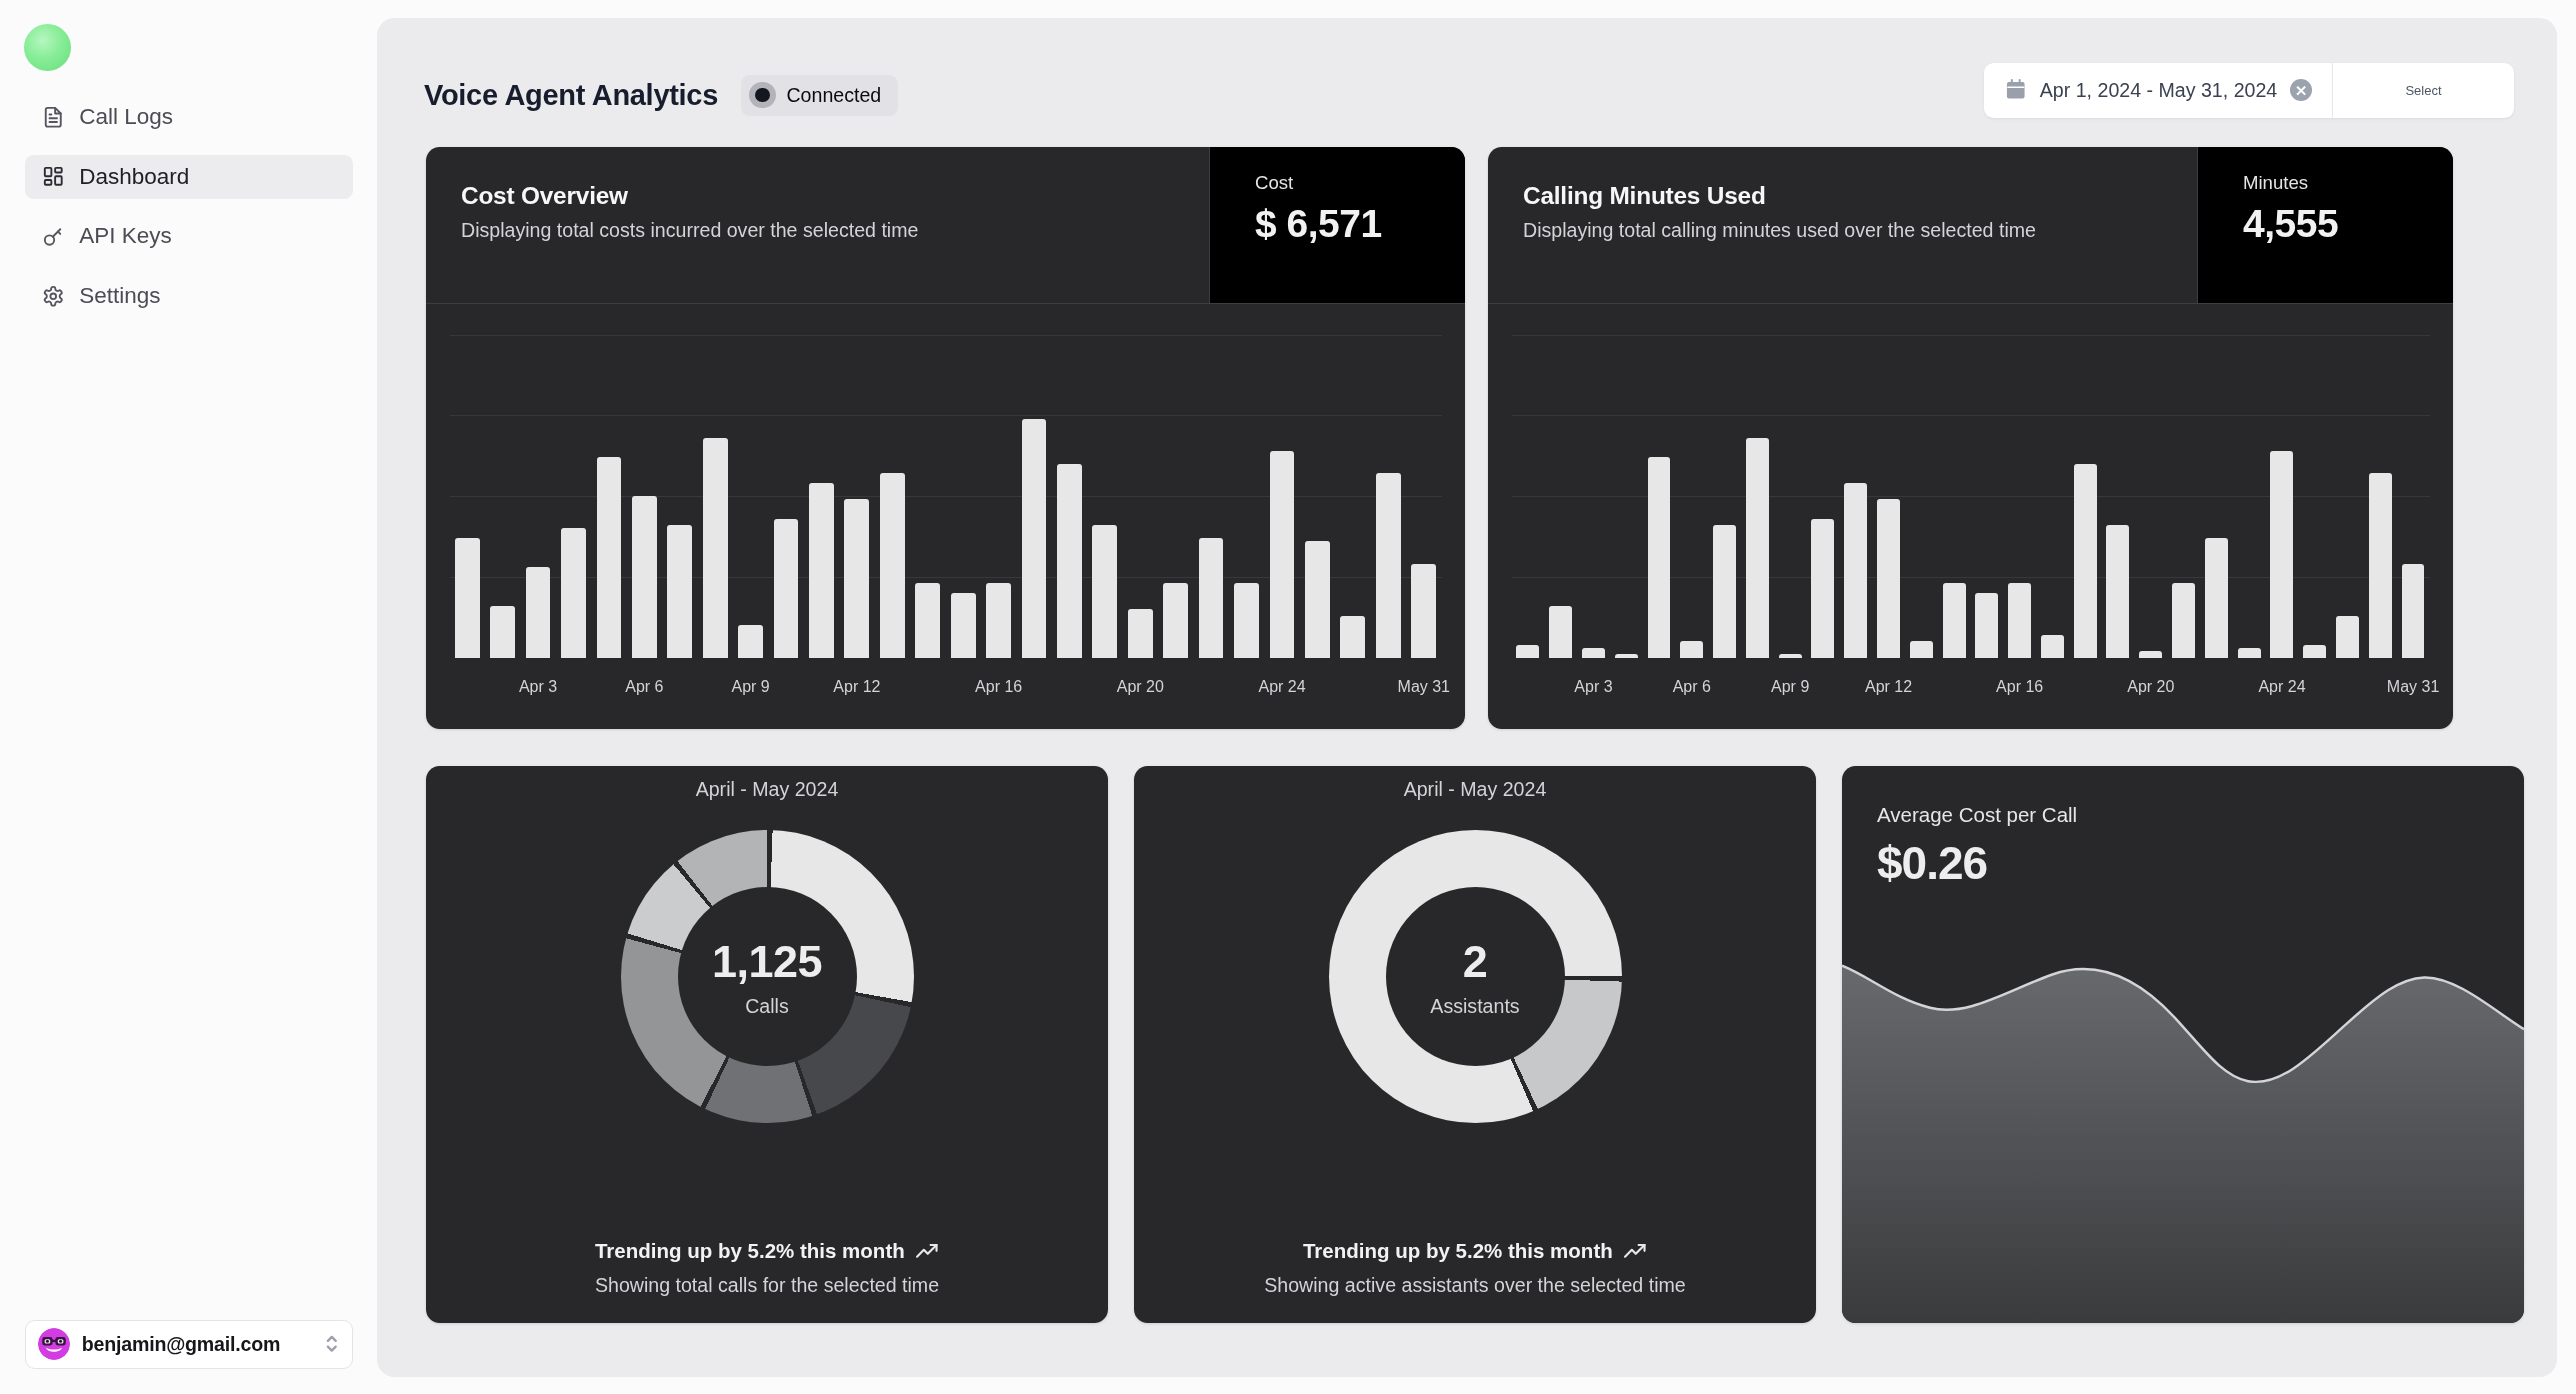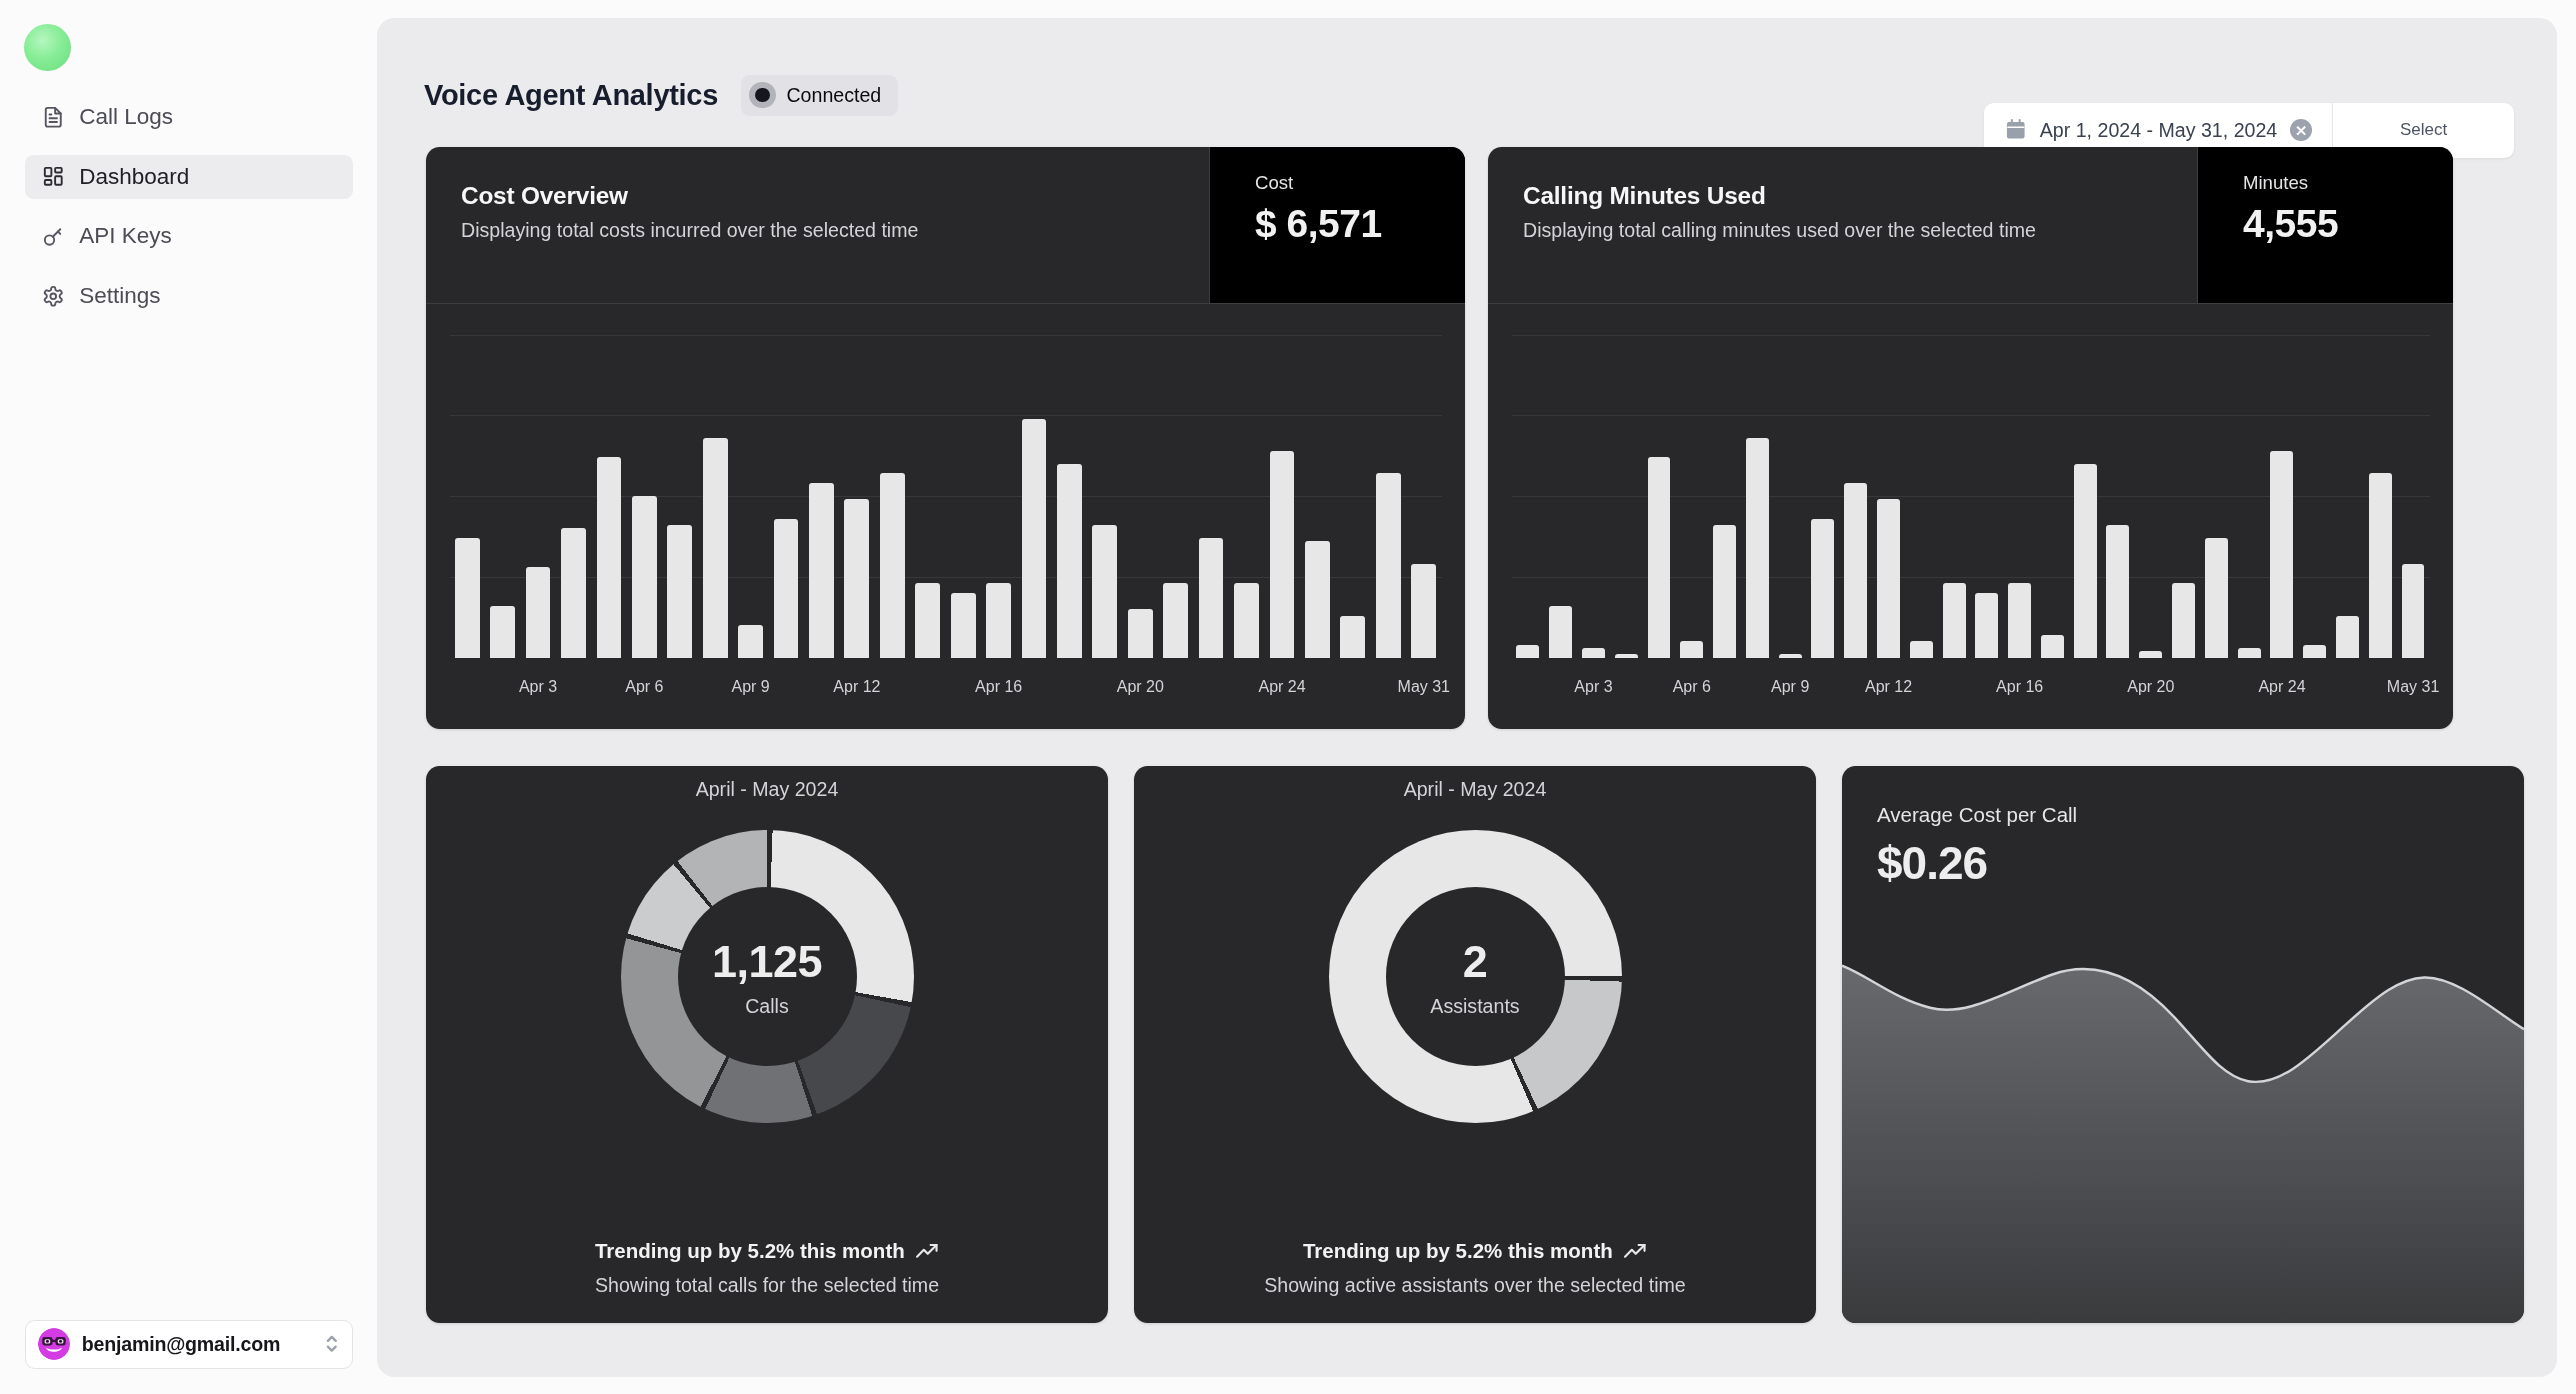"Apr 1, 2024 - May" .datepicker { margin-top: 40px -> none }
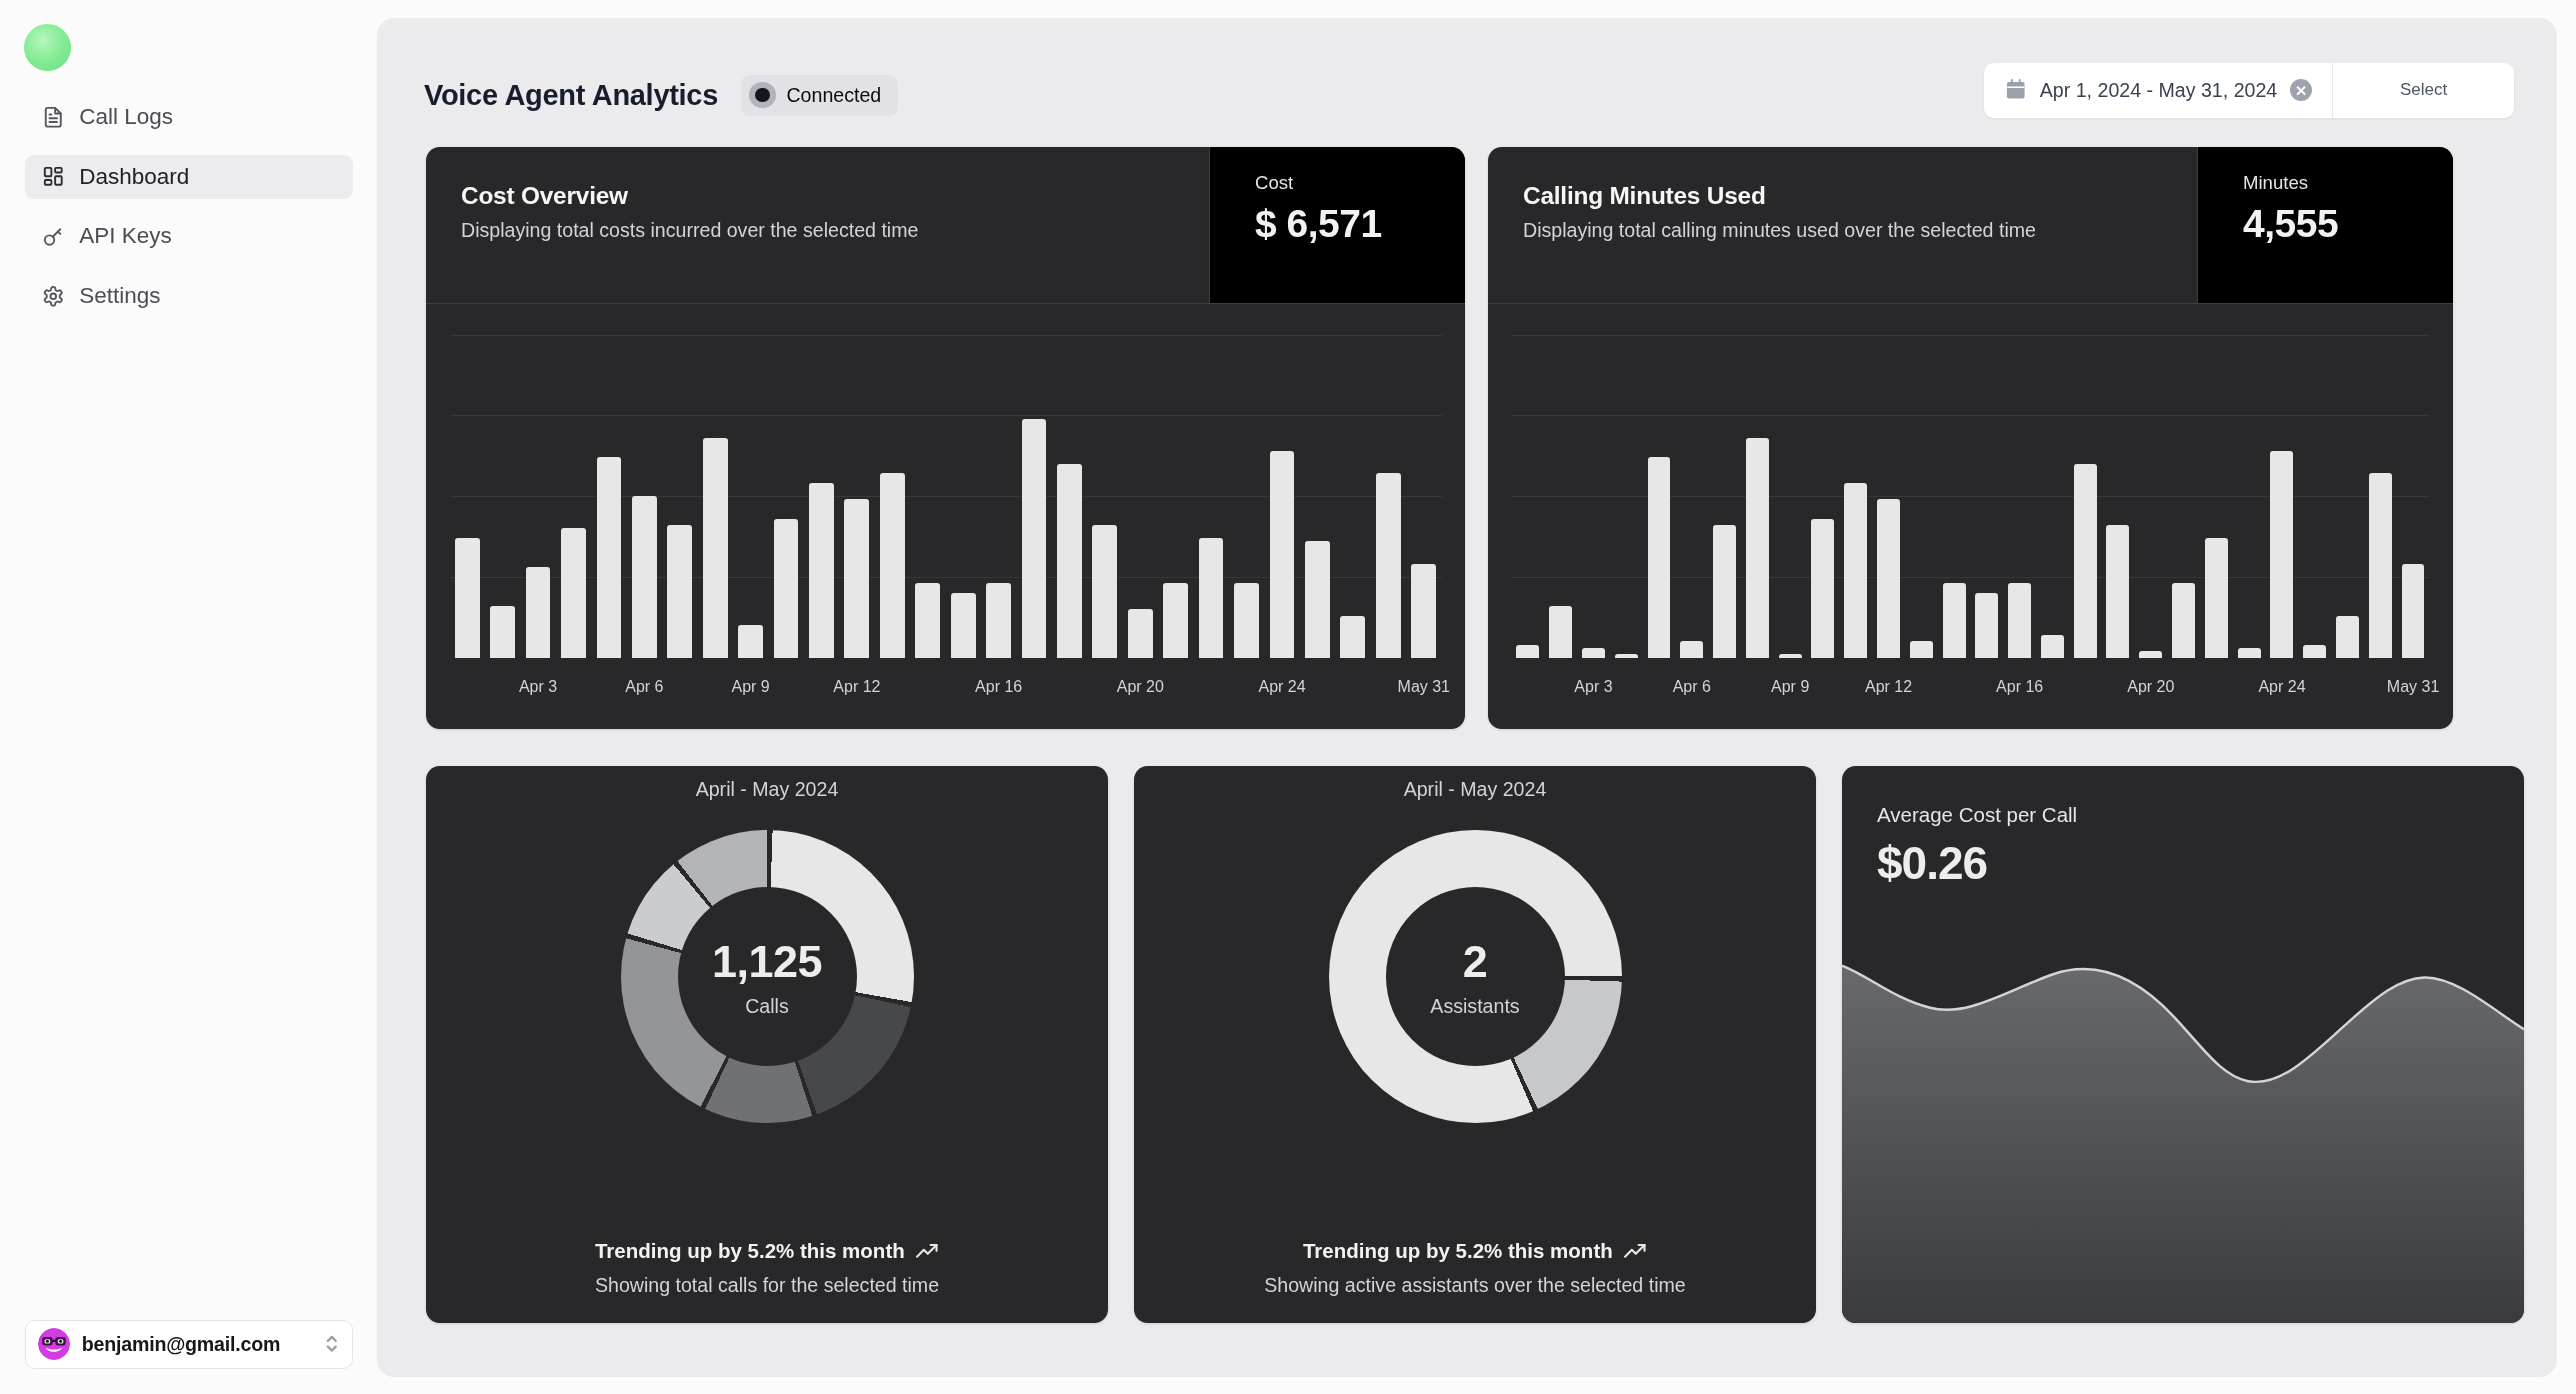"Select" .dp-select { font-size: 17px -> 13px }
